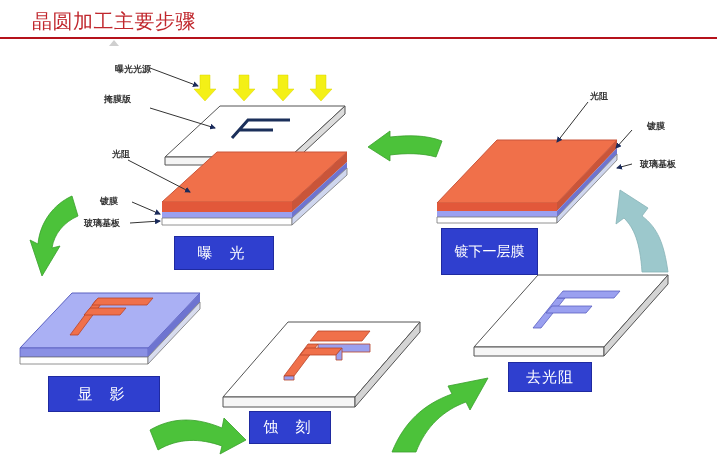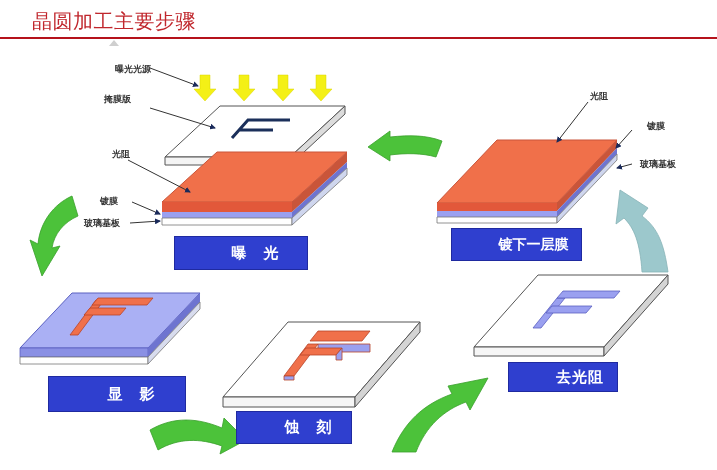"曝 光" .step-label { font-weight: bold -> normal; padding-left: 34px -> none }
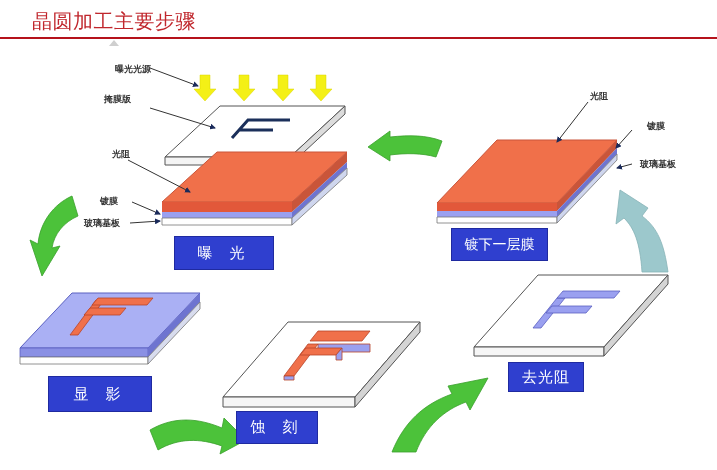"镀下一层膜" div.step-label { height: 33px -> 47px; left: 451px -> 441px }
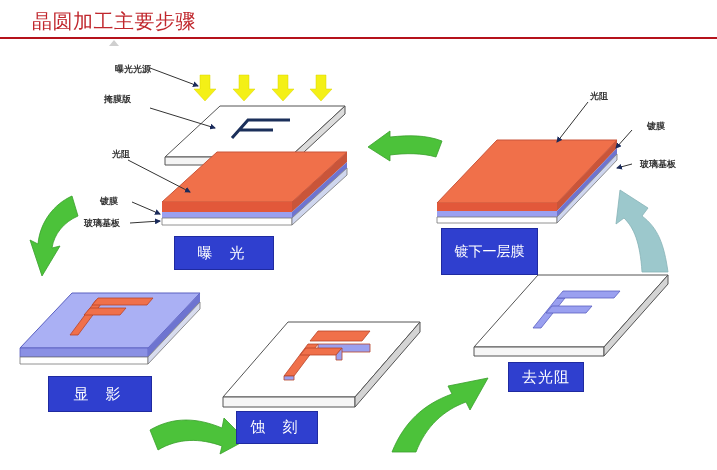"去光阻" div.step-label { width: 76px -> 84px }
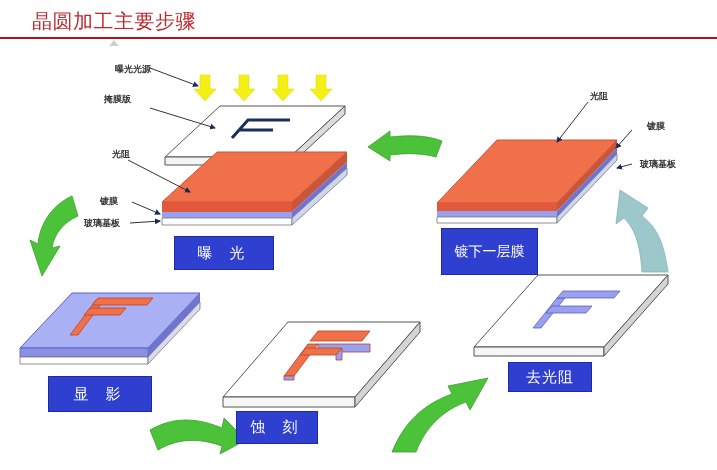"显 影" div.step-label { width: 104px -> 112px }
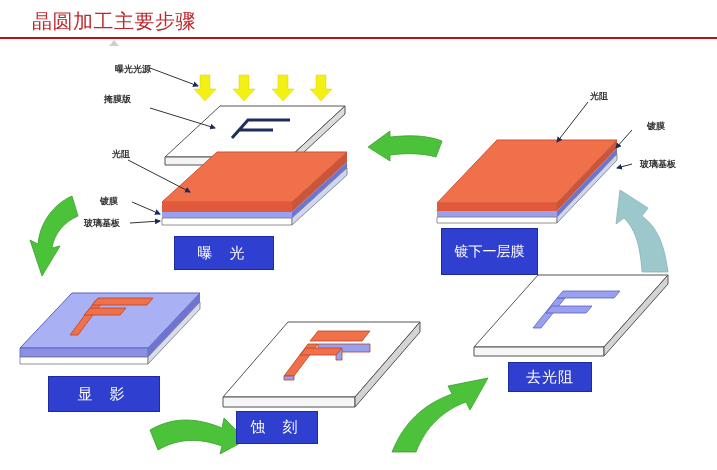"蚀 刻" div.step-label { left: 236px -> 249px }
